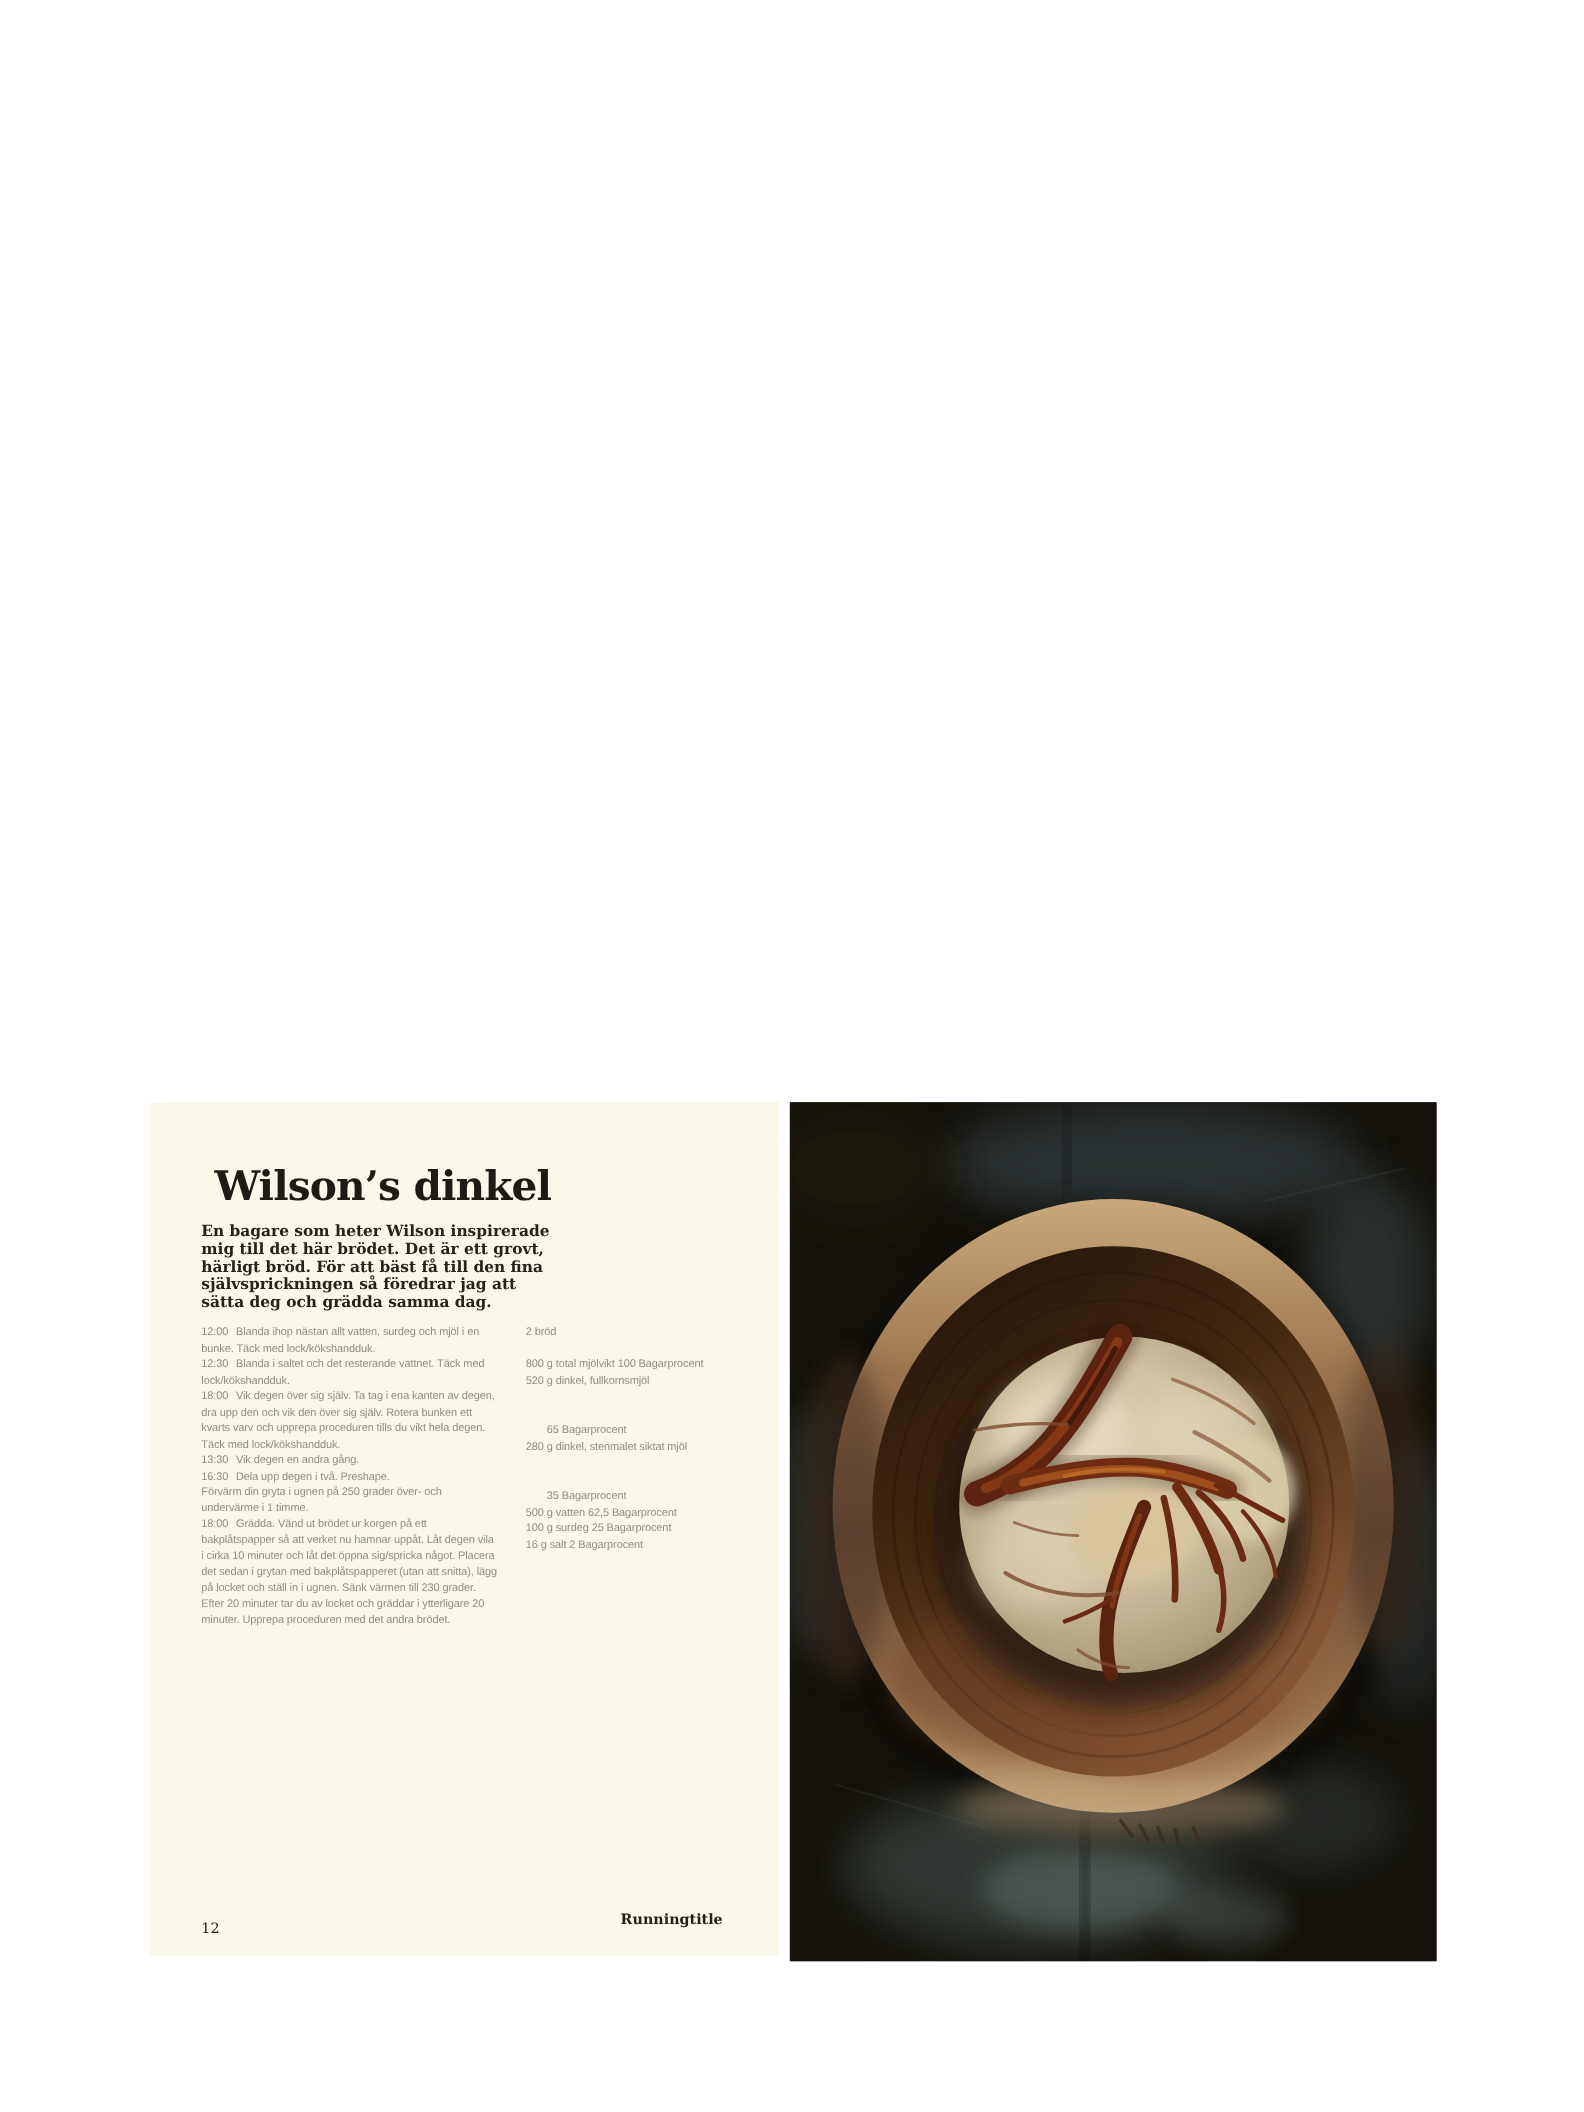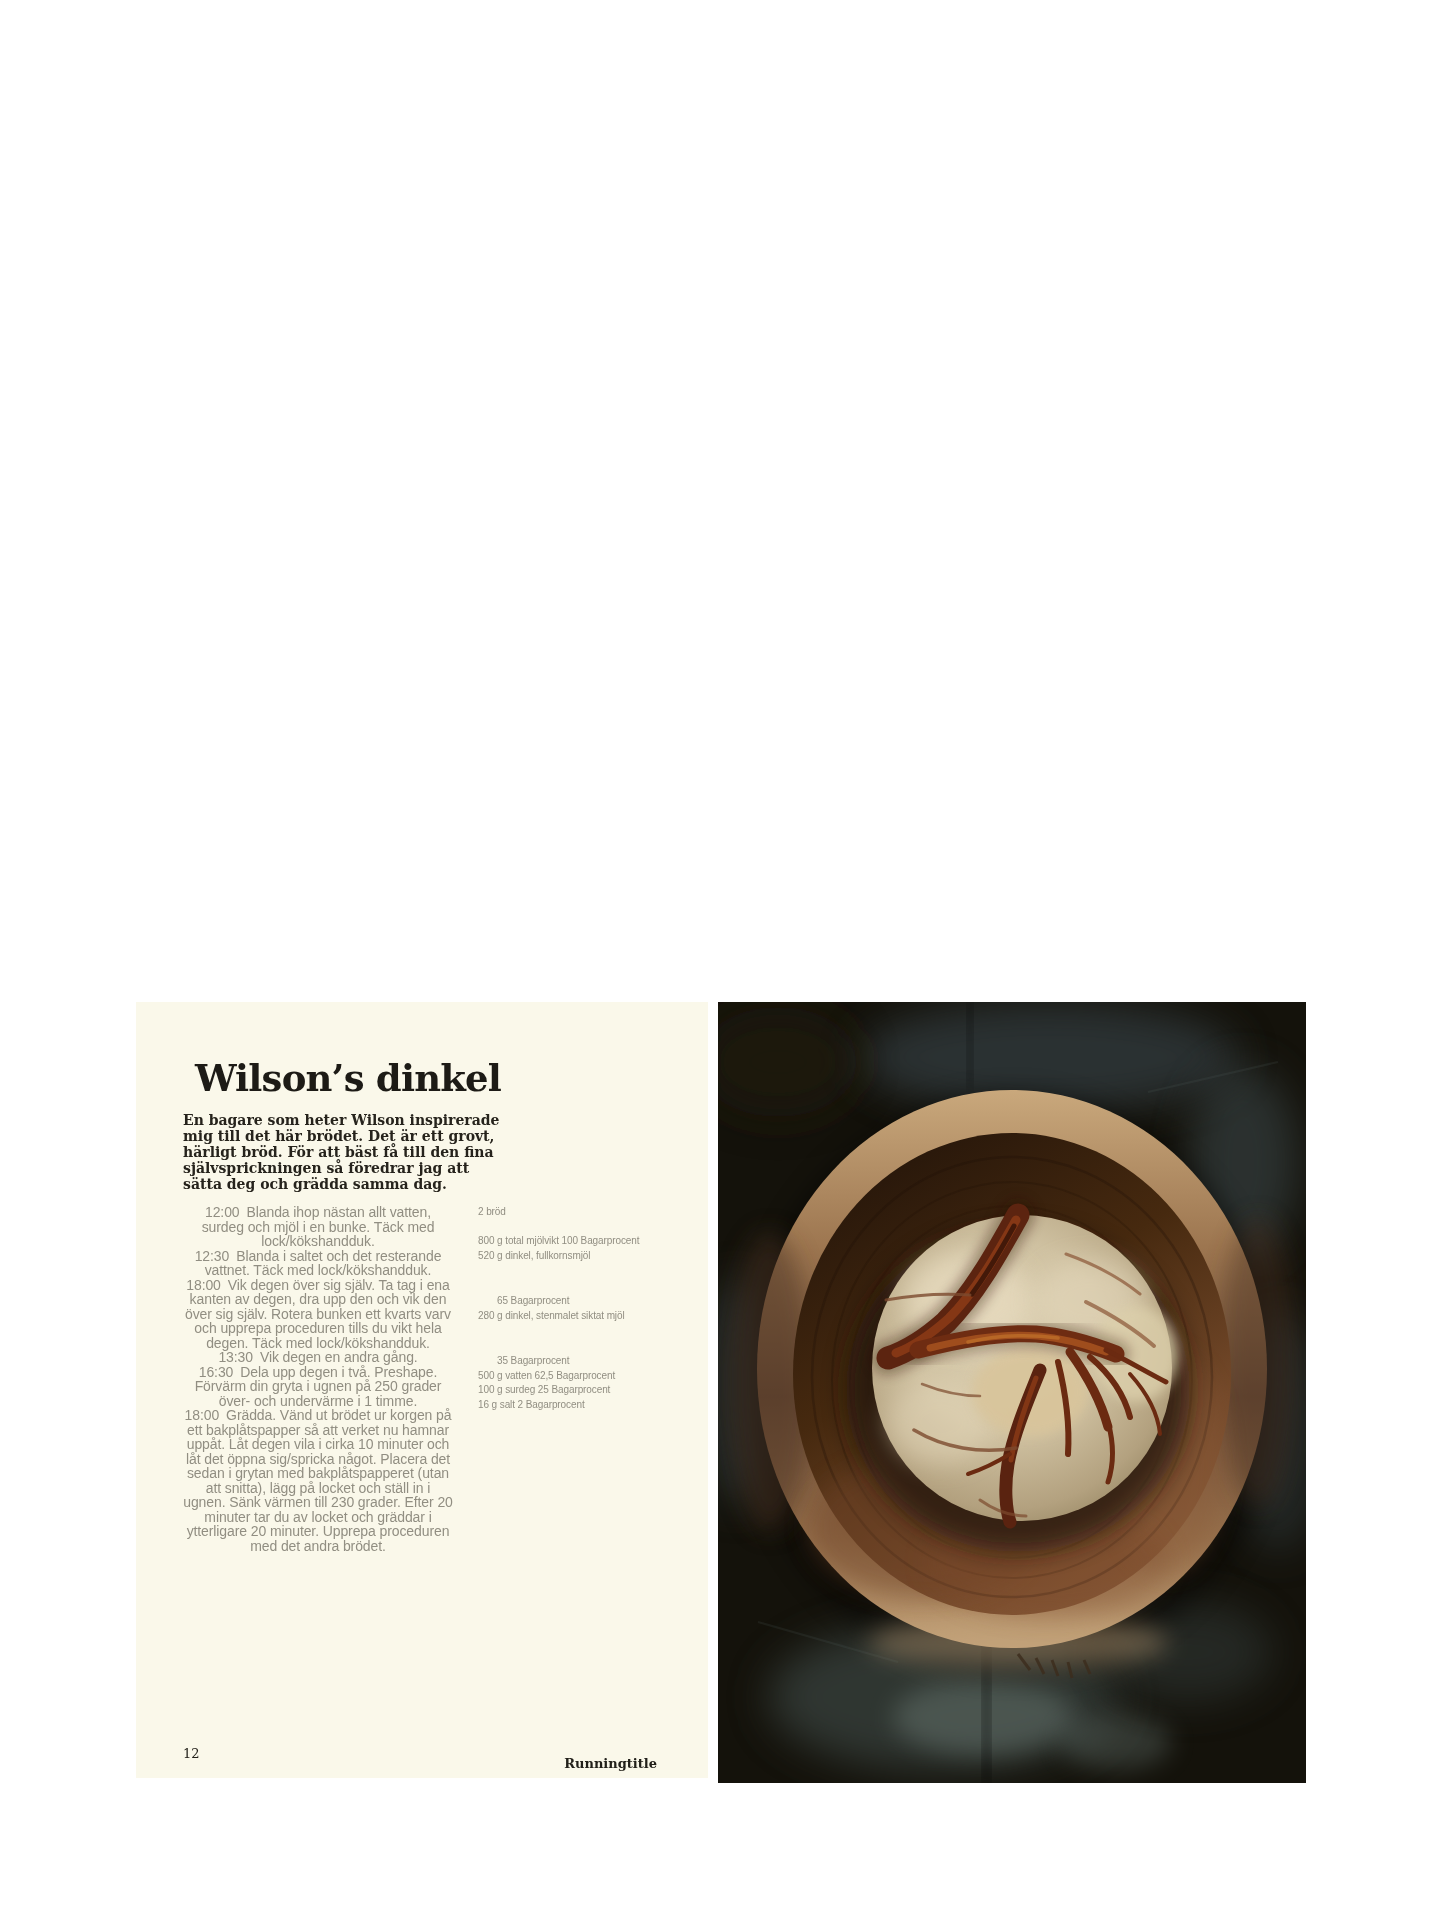"12:00 Blanda ihop nästan allt" .col-steps { font-size: 14px -> 10px; text-align: center -> none }
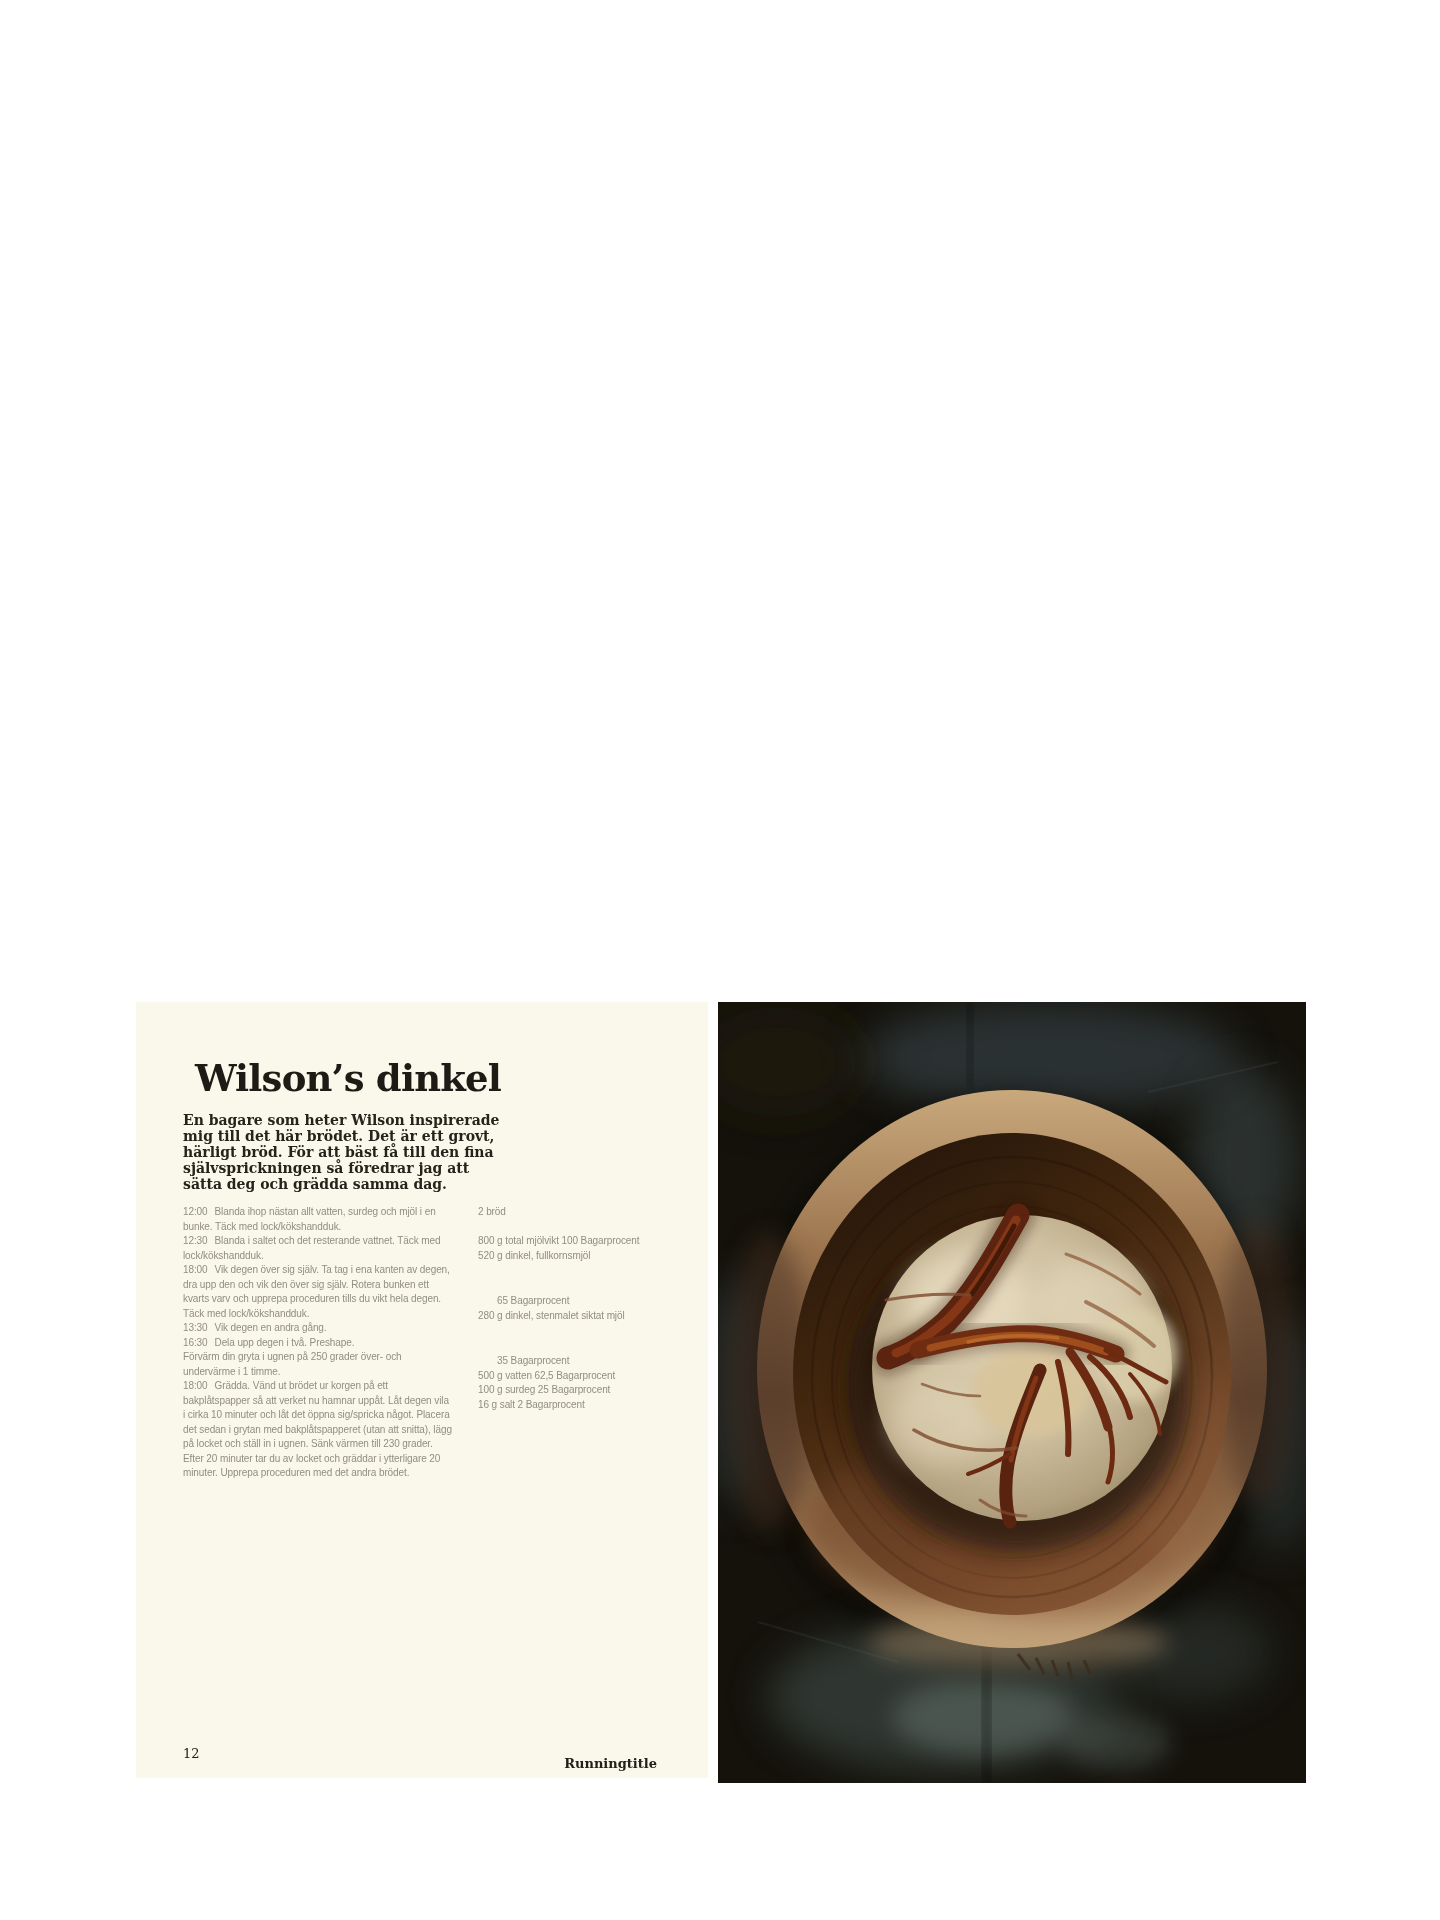"Runningtitle" .footer-running-title { bottom: 7px -> 25px }
